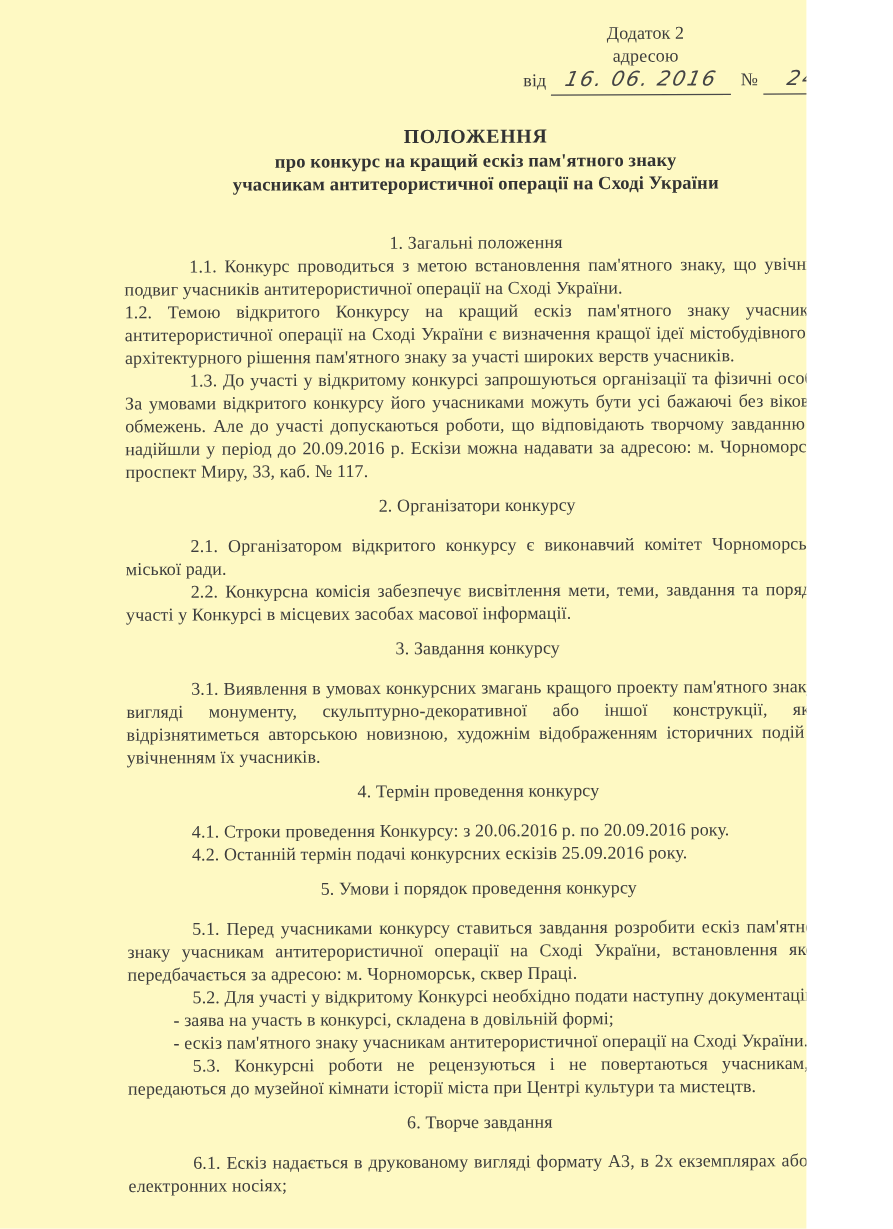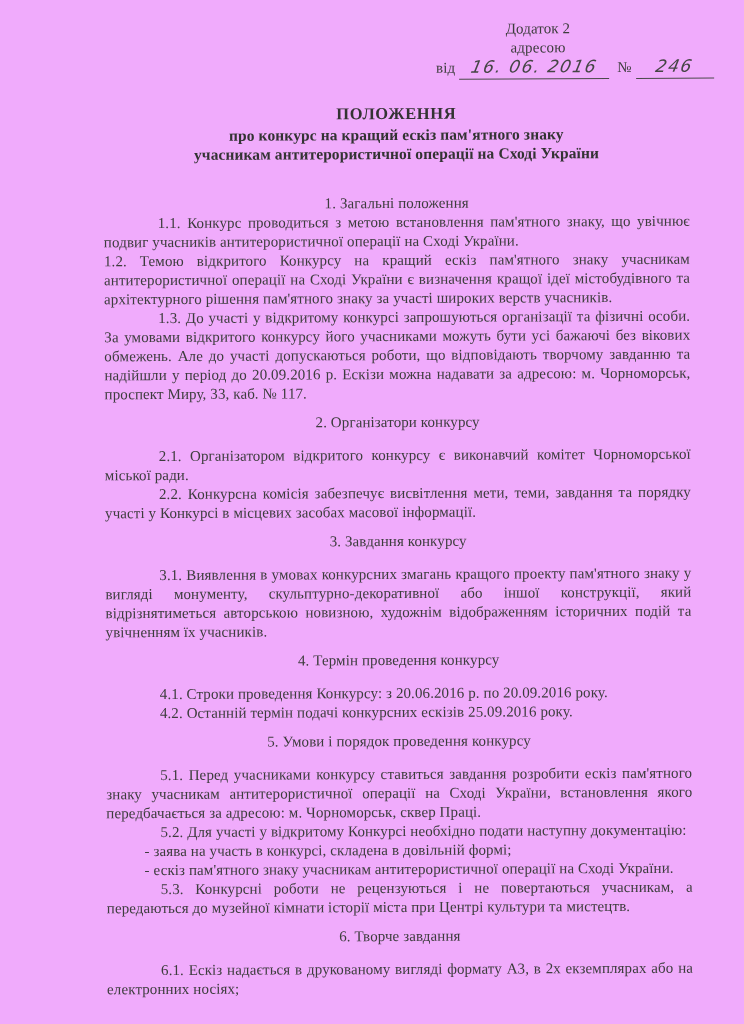"Додаток 2" .page { background: #f0abfc -> #fef9c3; width: 744px -> 672px }
